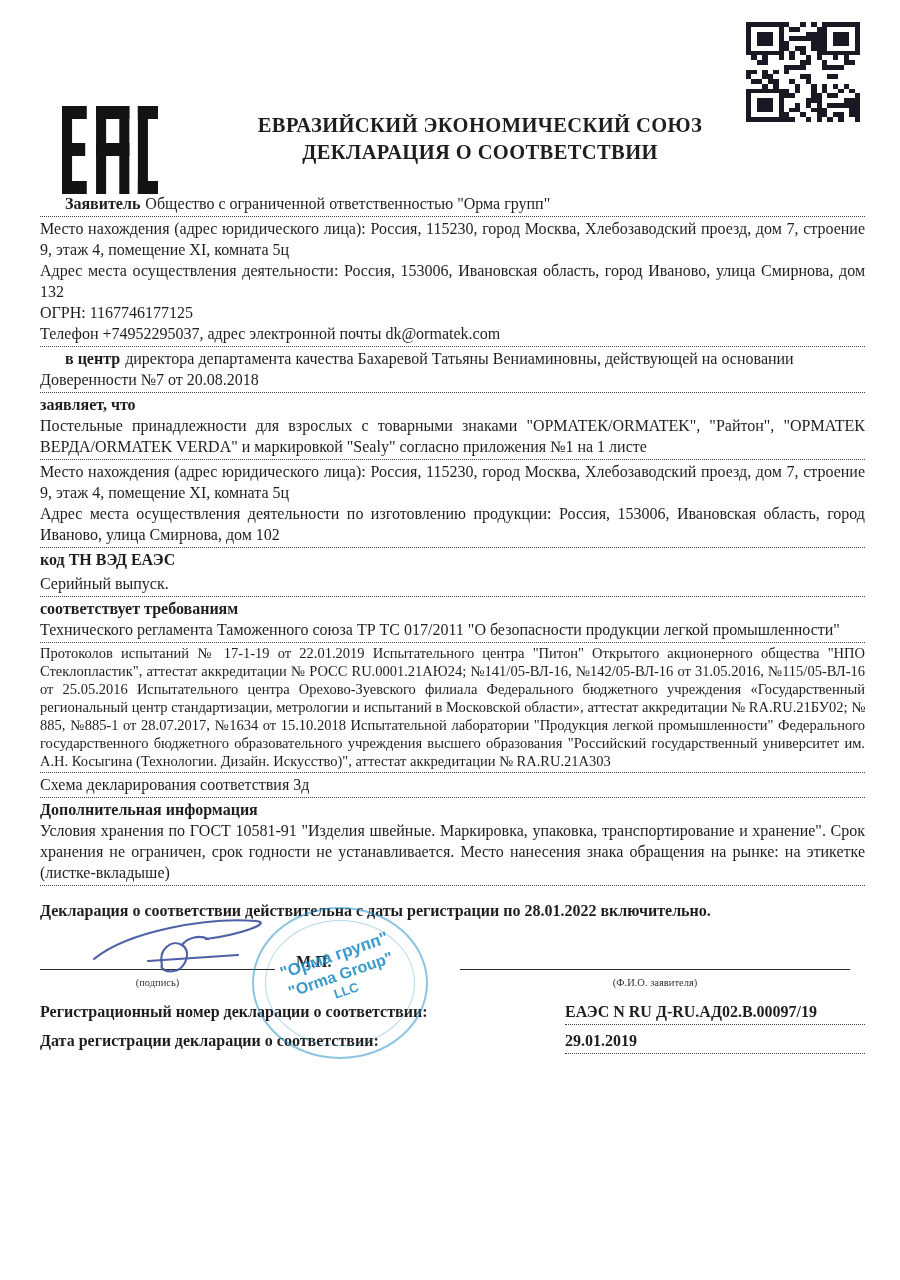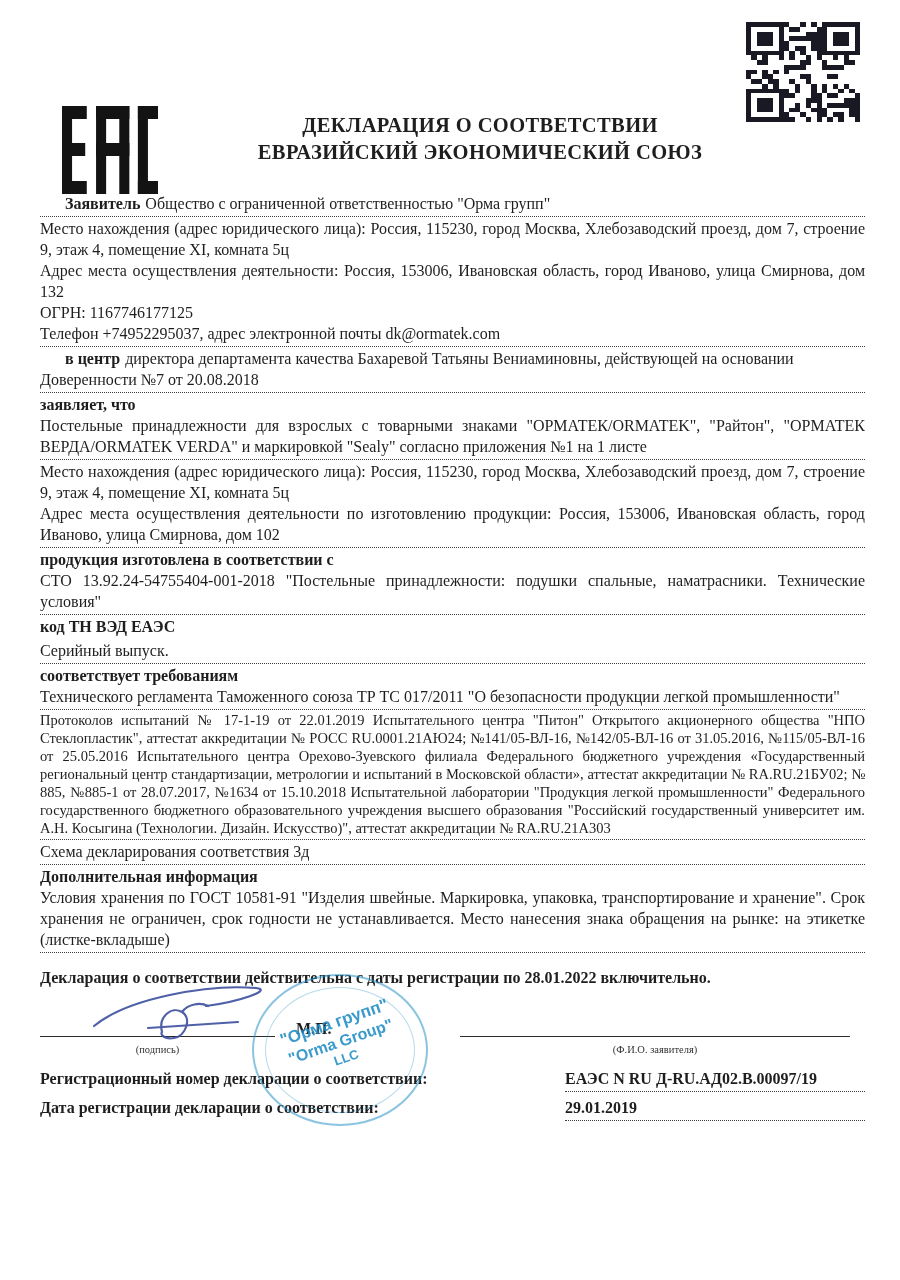"ДЕКЛАРАЦИЯ О СООТВЕТСТВИИ" div { order: before "ЕВРАЗИЙСКИЙ ЭКОНОМИЧЕСКИЙ СОЮЗ" -> after "ЕВРАЗИЙСКИЙ ЭКОНОМИЧЕСКИЙ СОЮЗ" }
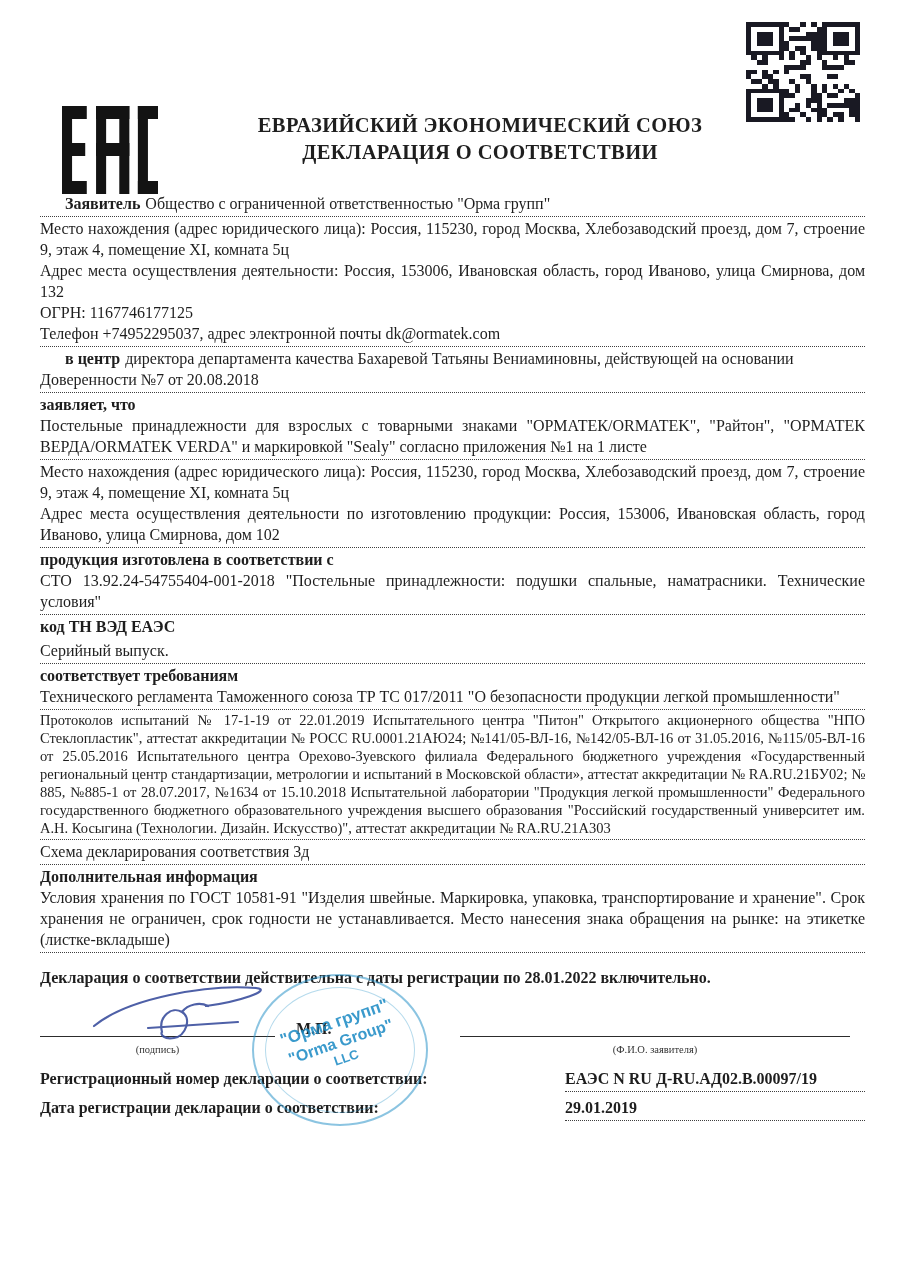"продукция изготовлена в соответствии с" div.row { html: <div> <div>продукция изготовлена в соответствии с</div> <div>СТО 13.92.24-54755404-001-2018 "Постельные принадлежности: подушки спальные, наматрасники. Технические условия"</div> </div> -> none }
